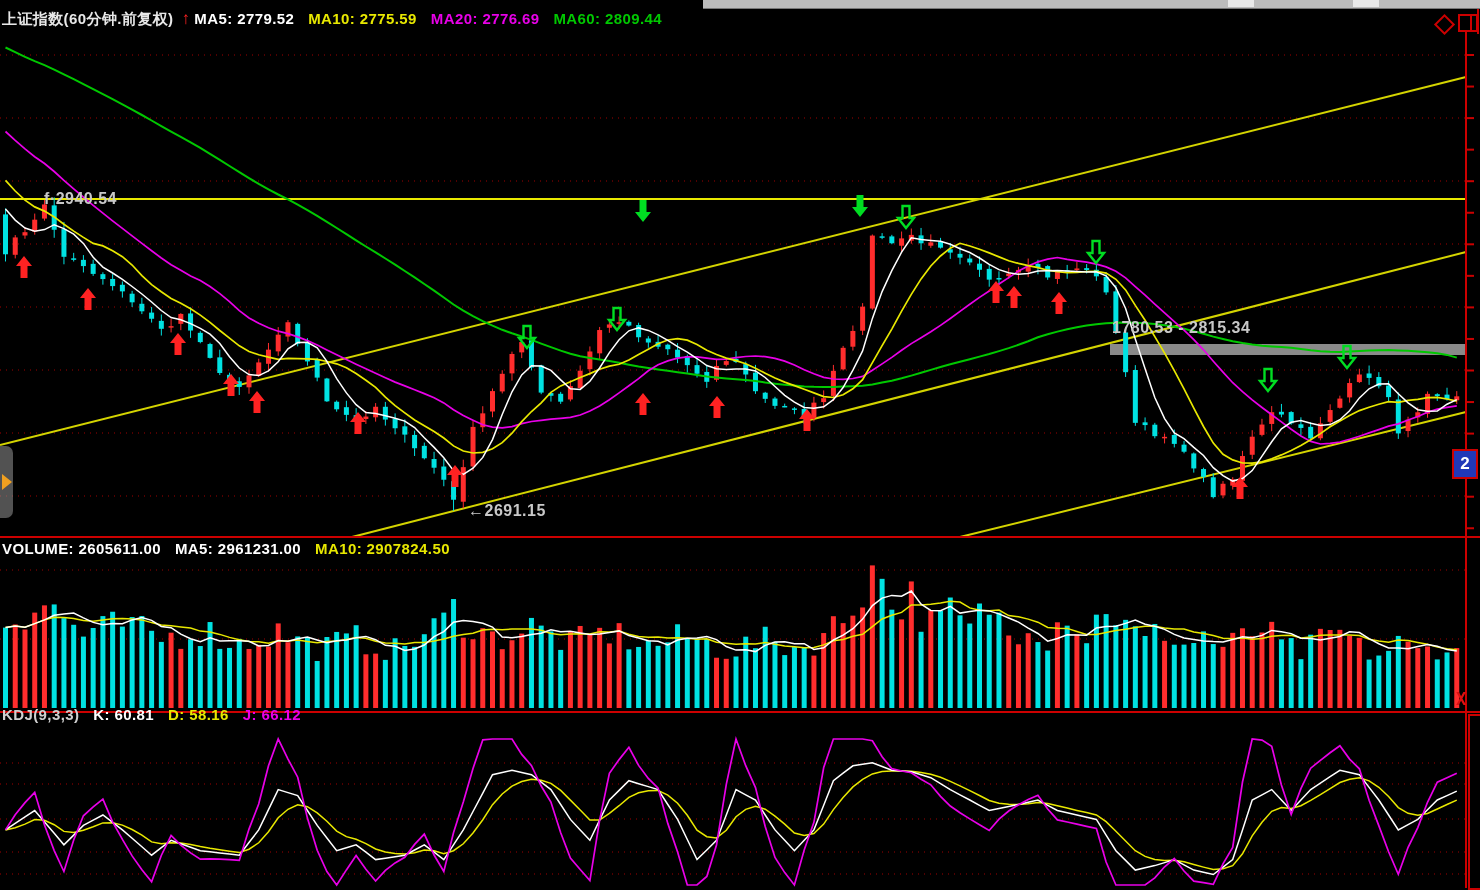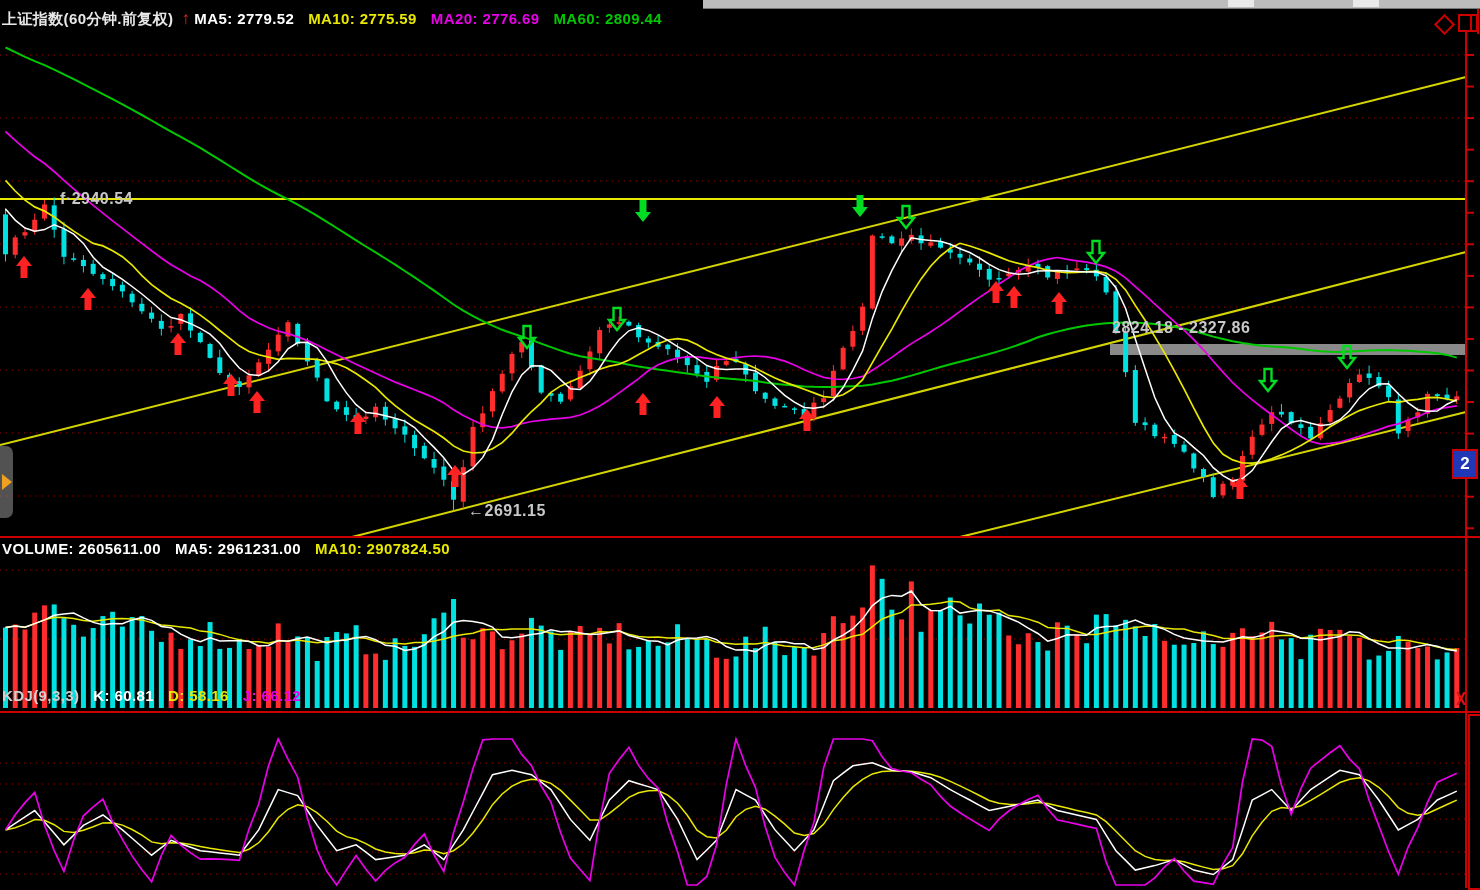"f·2940.54" #lbl-alert { left: 60px -> 44px }
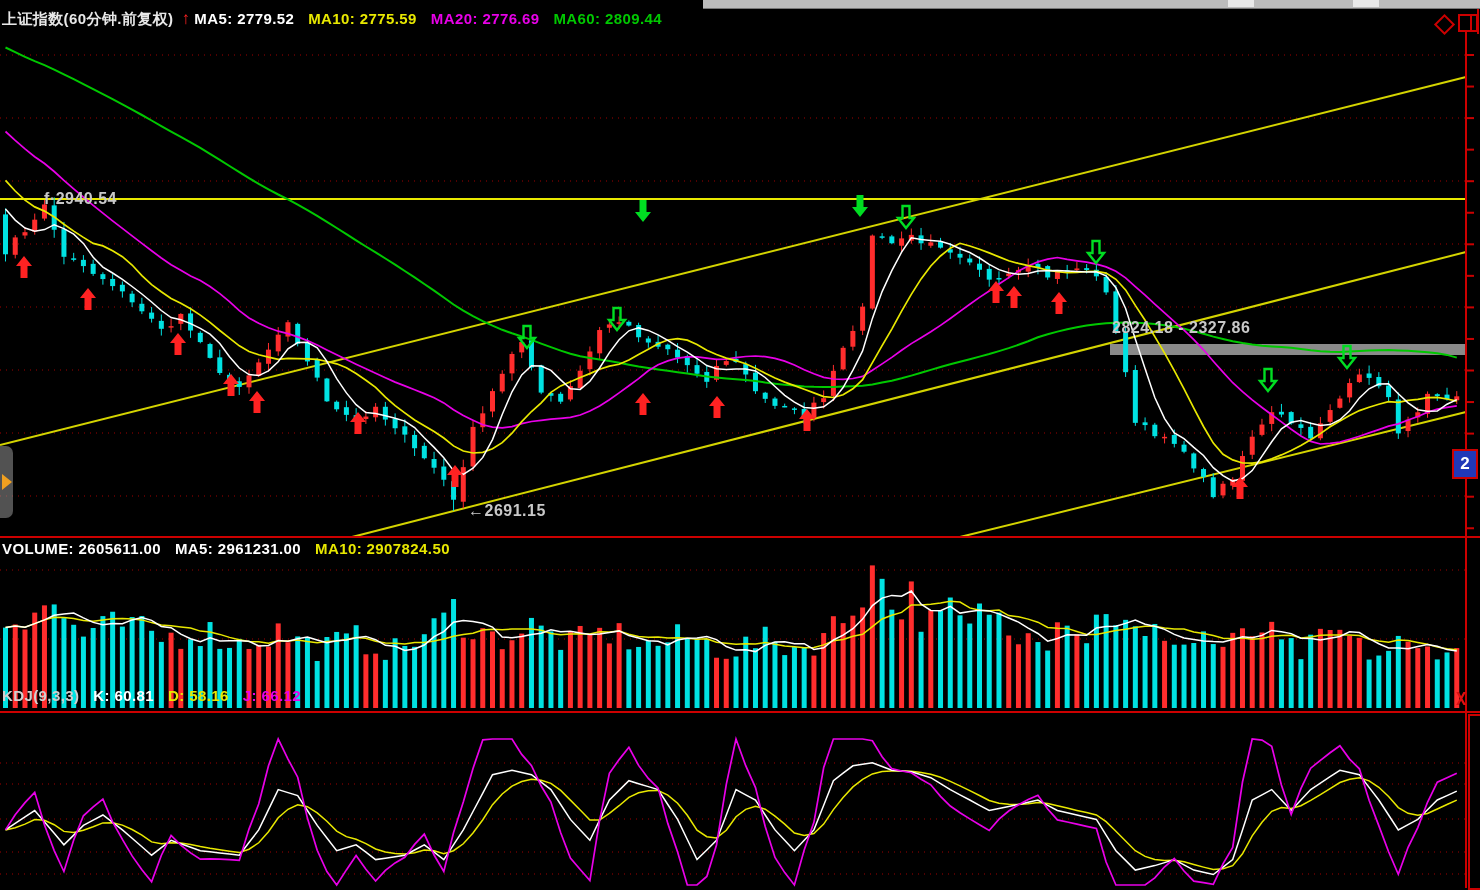"2824.18 - 2327.86" div.flabel { text: 2824.18 - 2327.86 -> 1780.53 - 2815.34 }
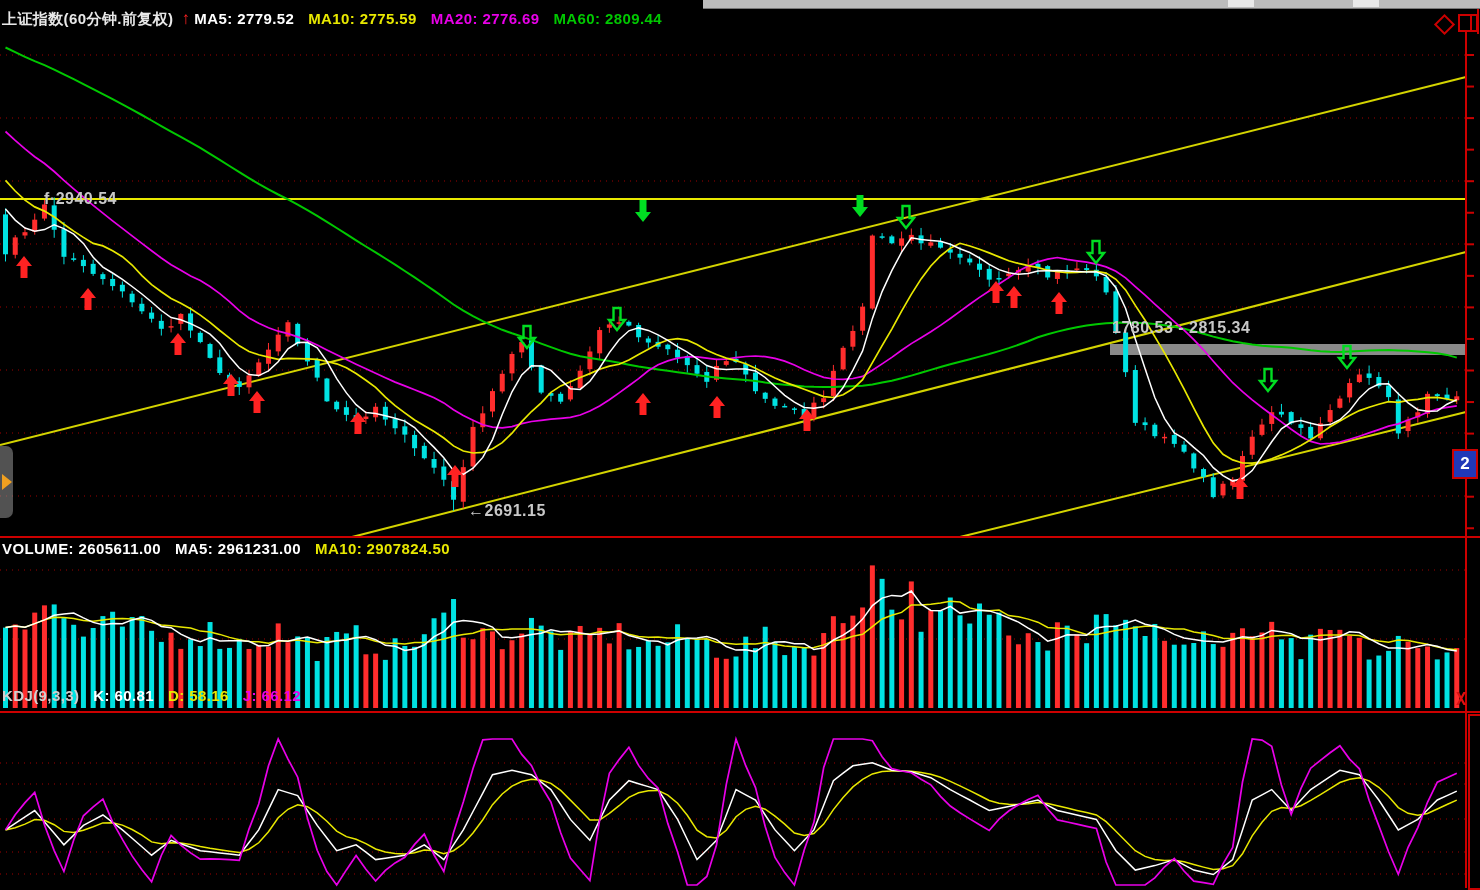"KDJ(9,3,3) K: 60.81 D: 58.16" #kdj-hdr { top: 687px -> 706px }
